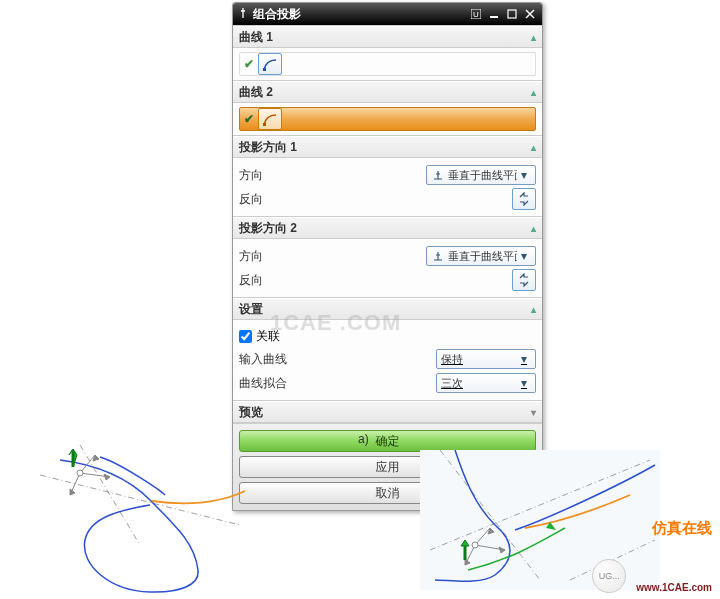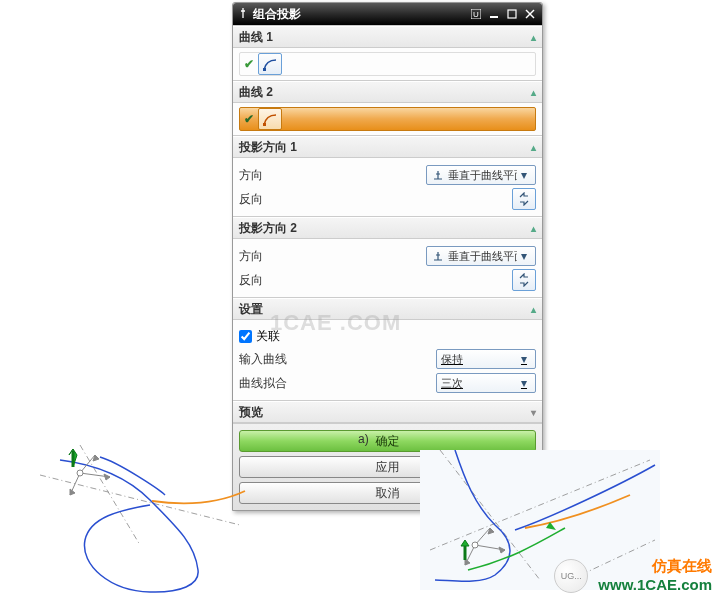"www.1CAE.com" .wm-t2 { color: #15803d -> #7f1d1d; font-size: 15px -> 10px; margin-top: none -> 44px }
